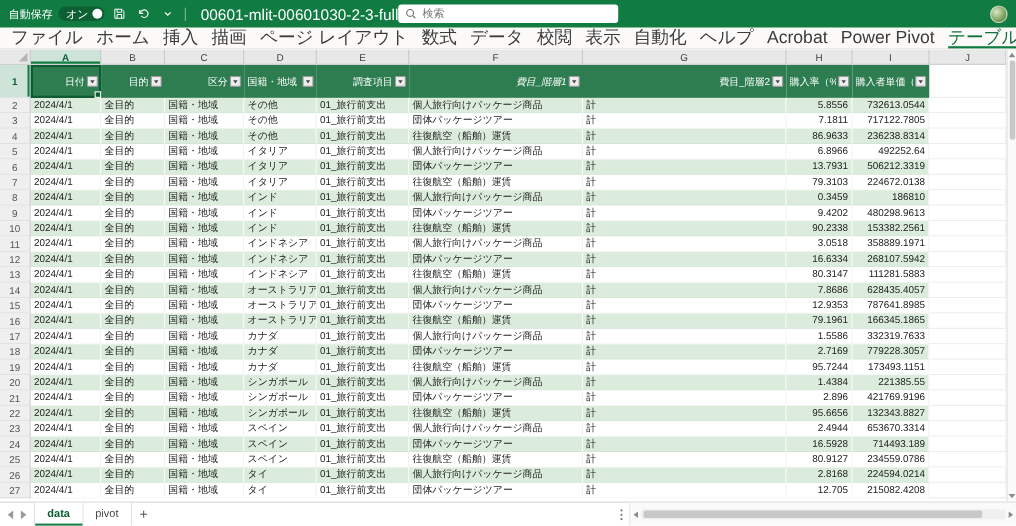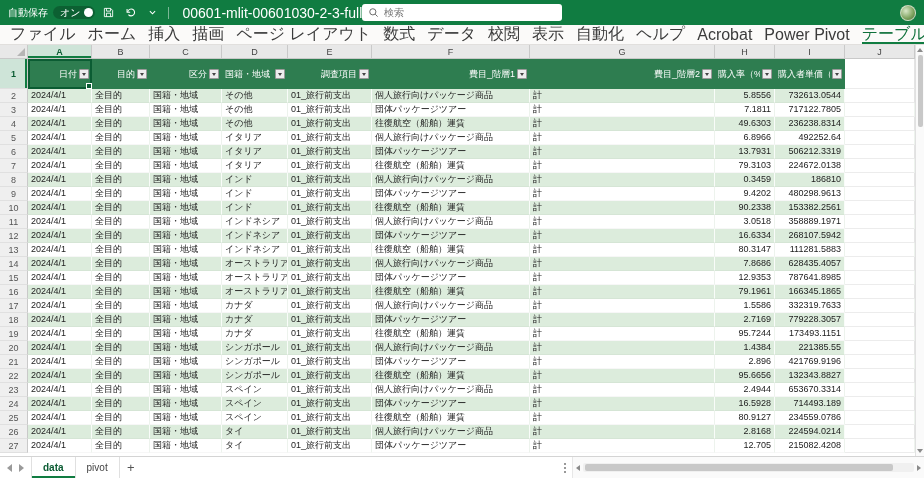"費目_階層1" div.cell { font-style: none -> italic }
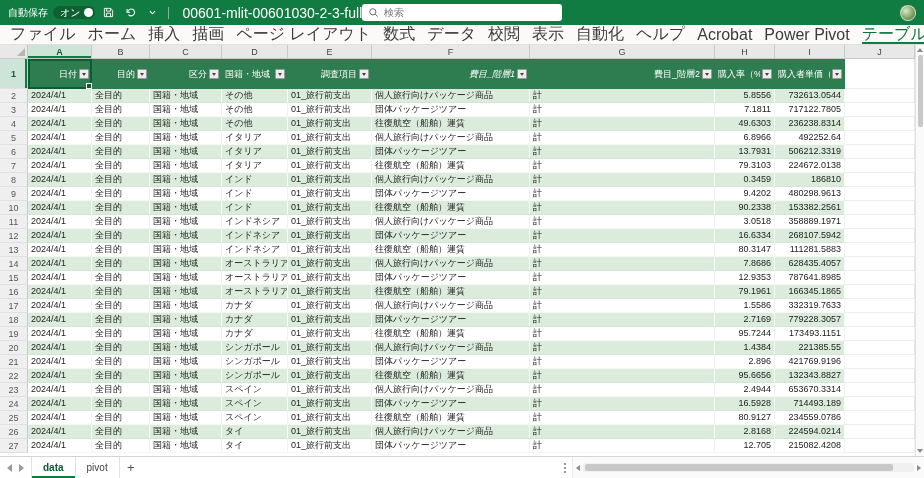"49.6303" div.cell { text: 49.6303 -> 86.9633 }
